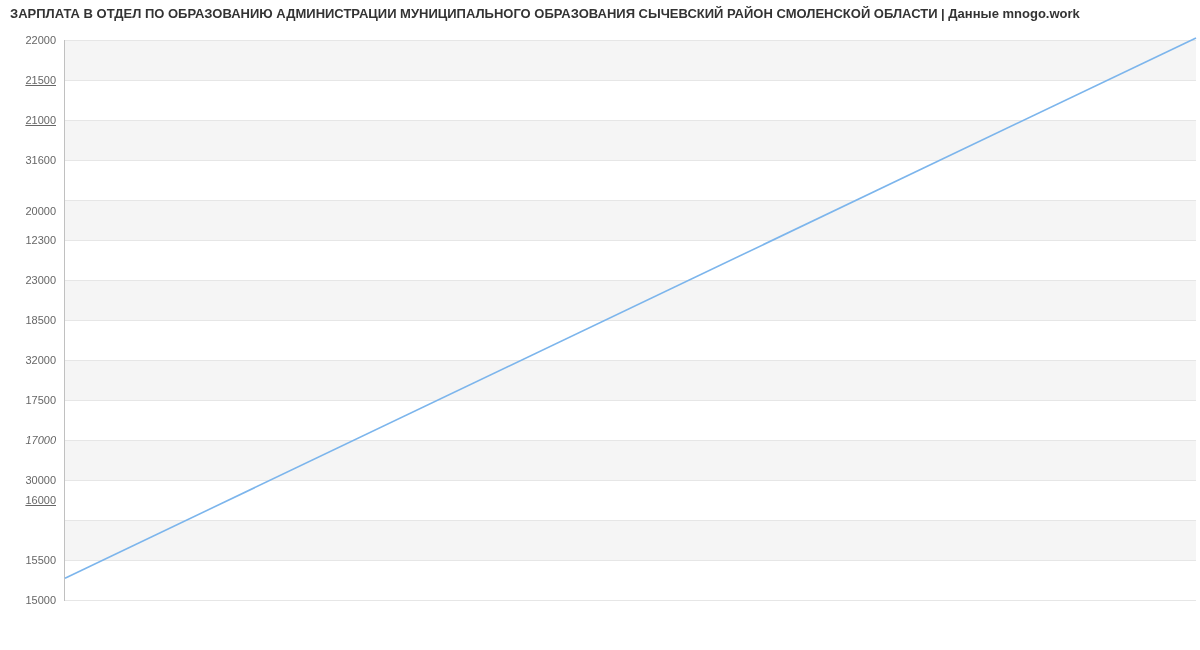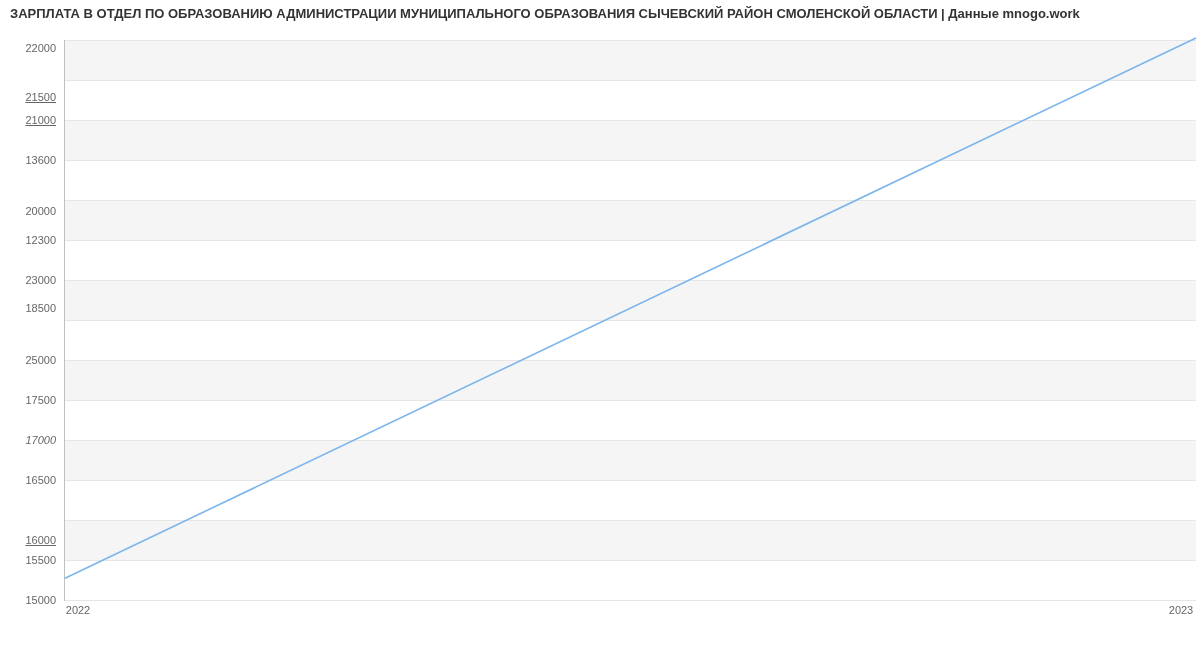"22000" div.y-tick-label { top: 8px -> 0px }
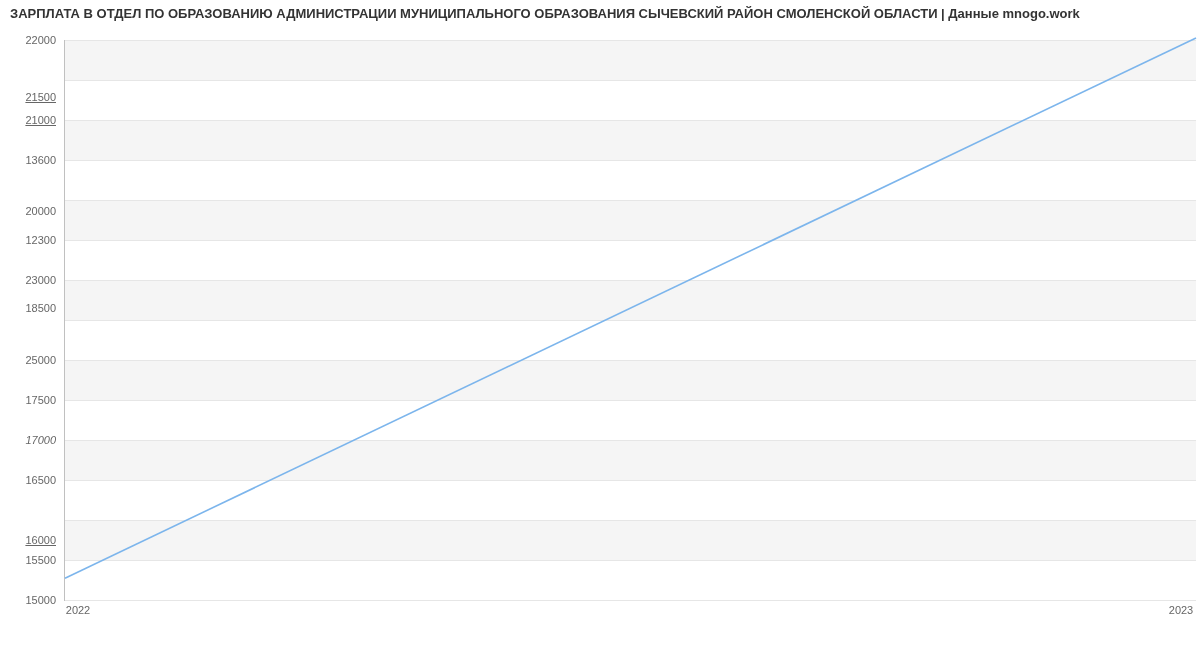"21500" div.y-tick-label { top: 57px -> 40px }
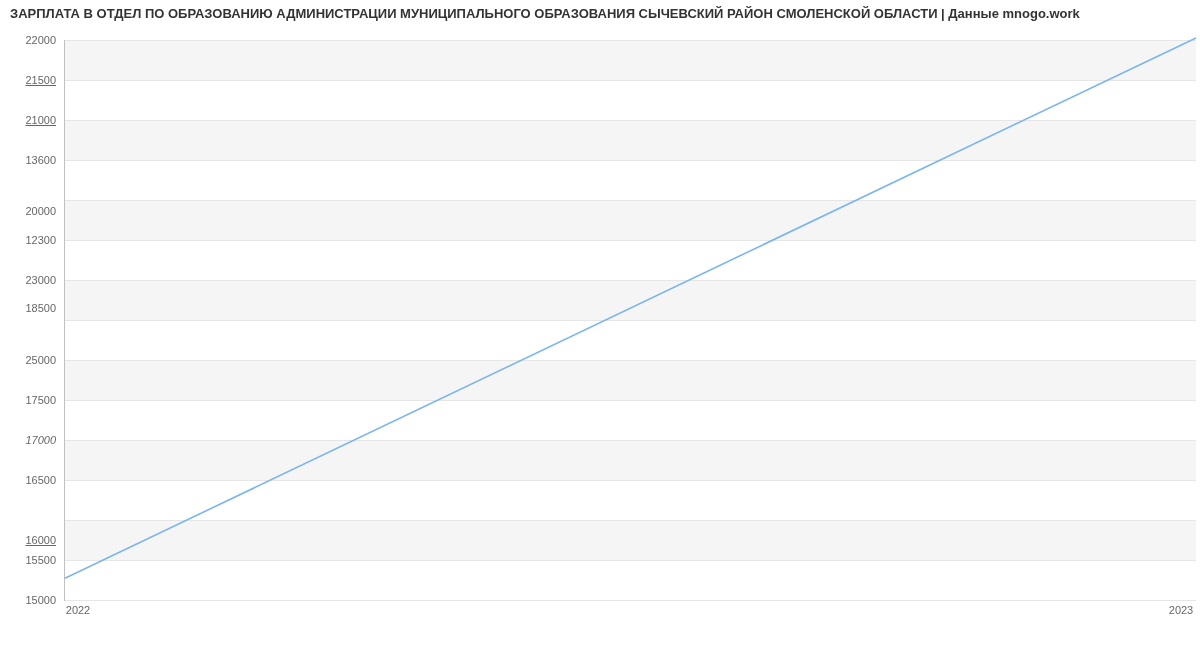"13600" div.y-tick-label { text: 13600 -> 31600 }
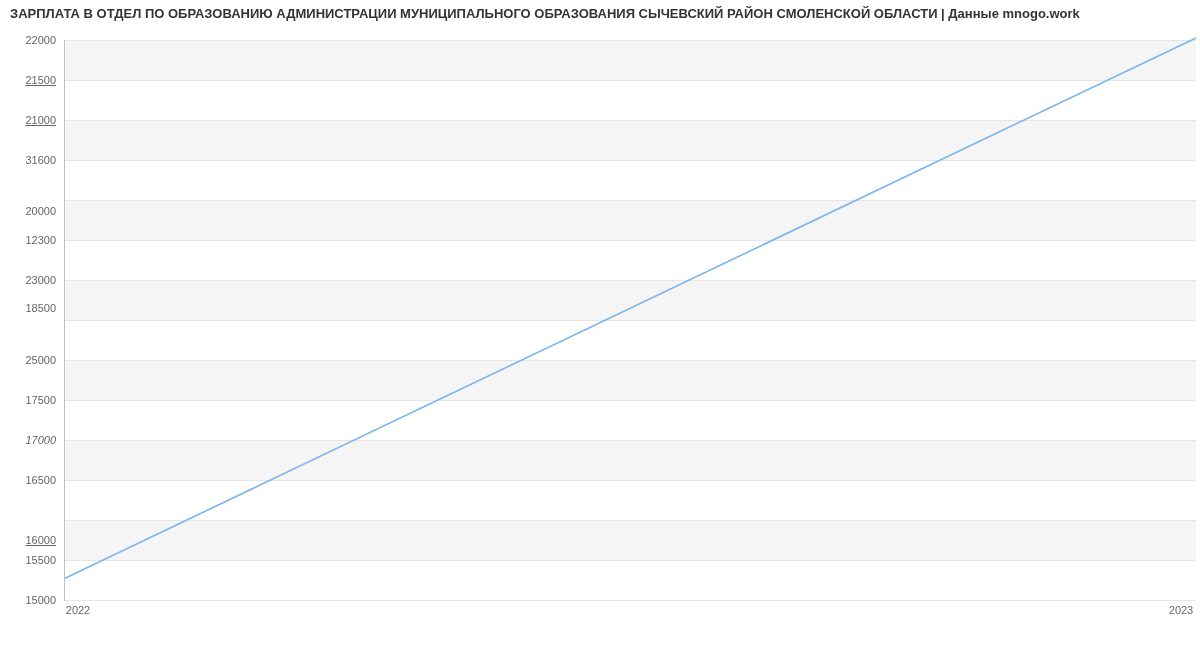"18500" div.y-tick-label { top: 268px -> 280px }
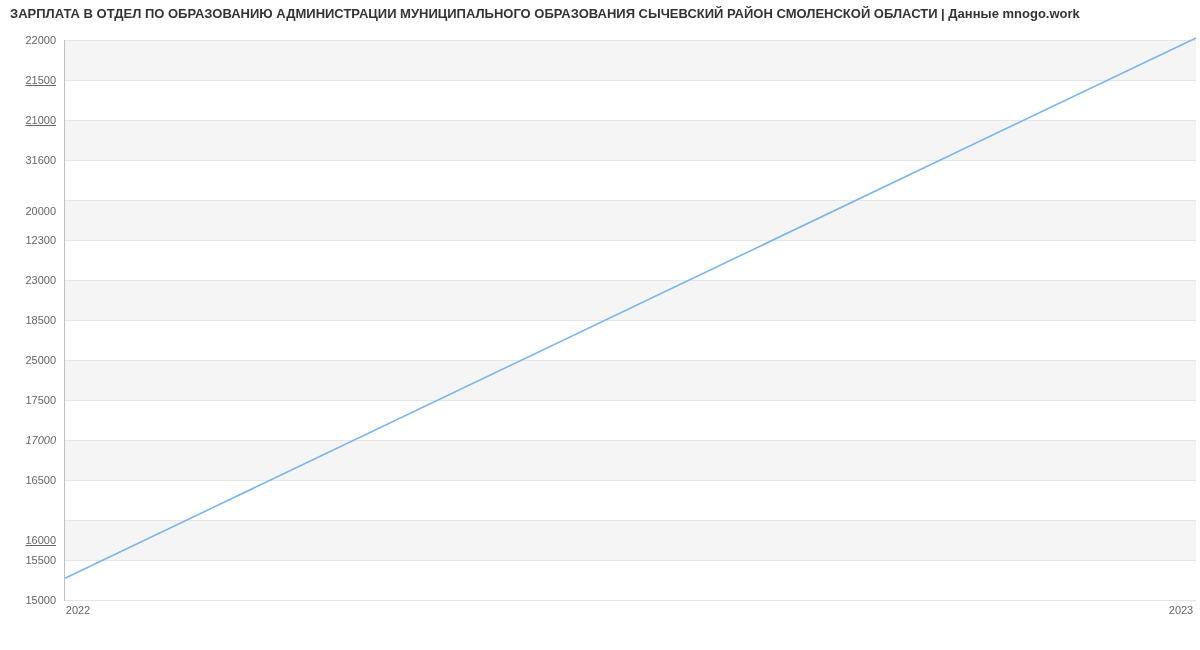"25000" div.y-tick-label { text: 25000 -> 32000 }
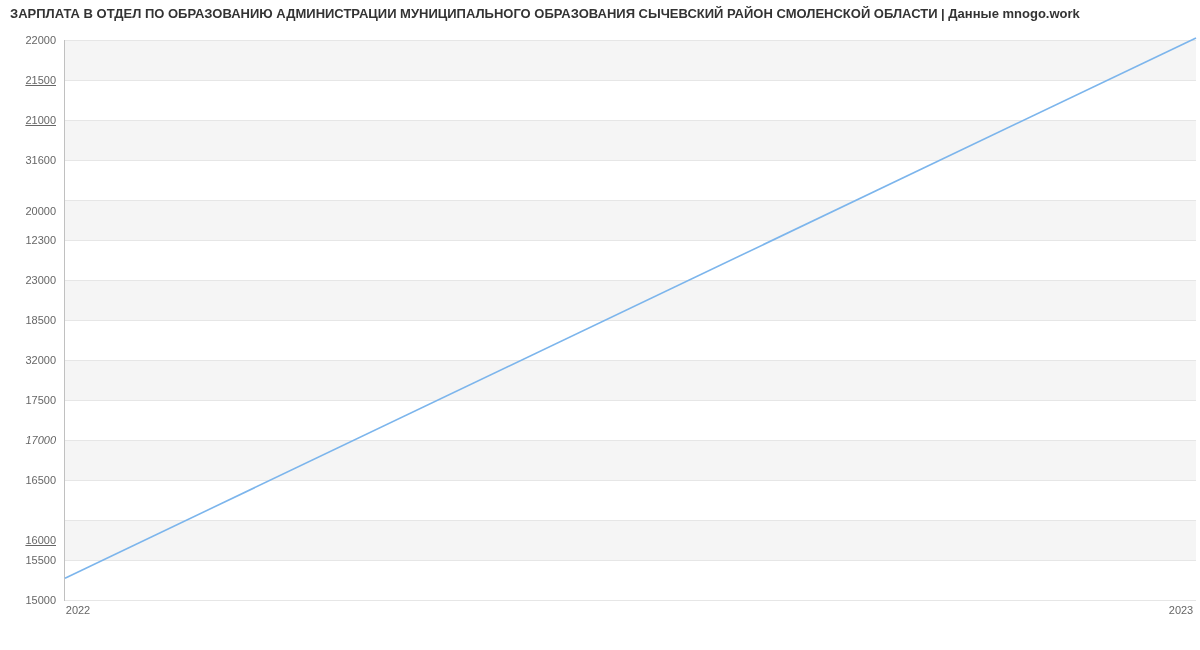"16500" div.y-tick-label { text: 16500 -> 30000 }
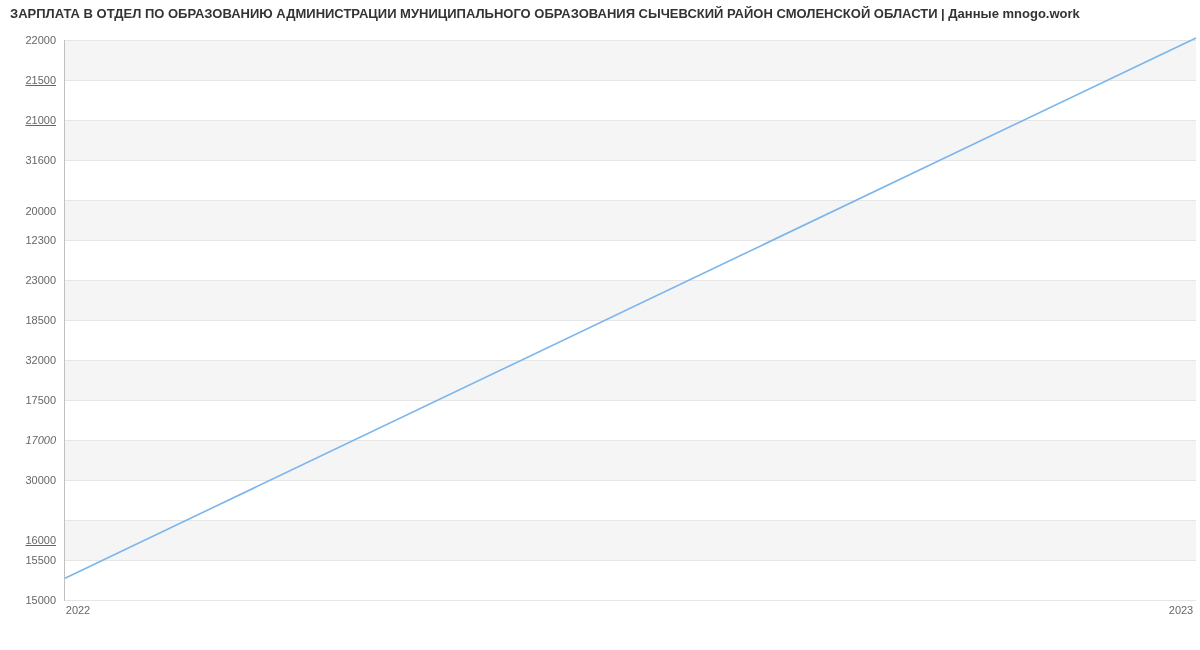"16000" div.y-tick-label { top: 500px -> 460px }
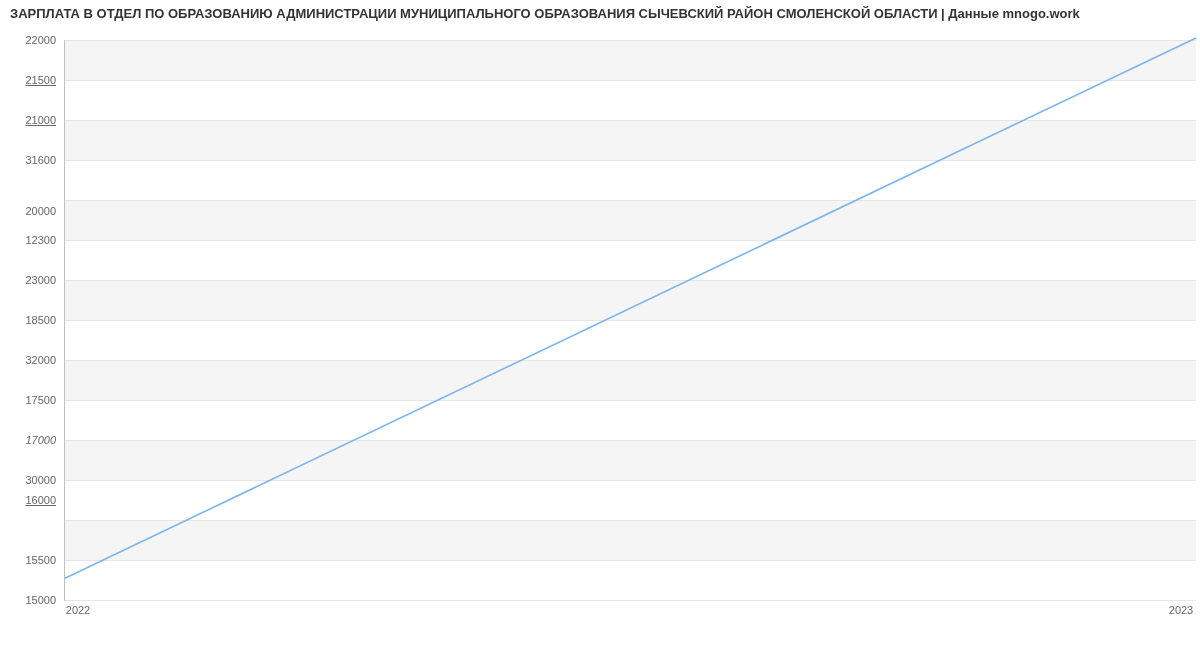"2022" div.x-axis { html: <div> <div>2022</div> <div>2023</div> </div> -> none }
